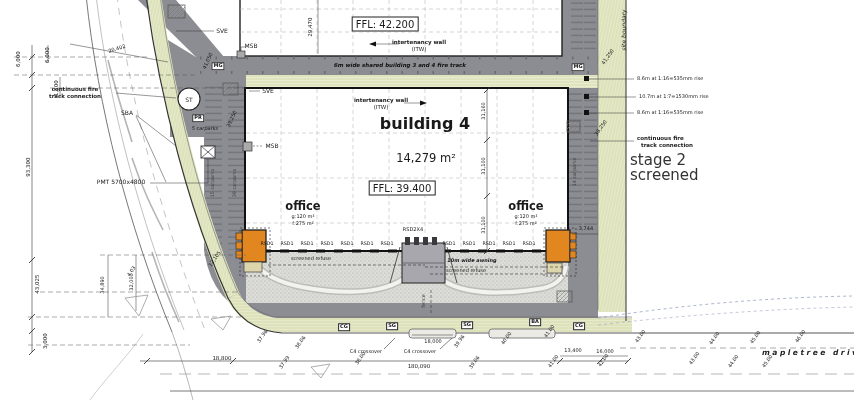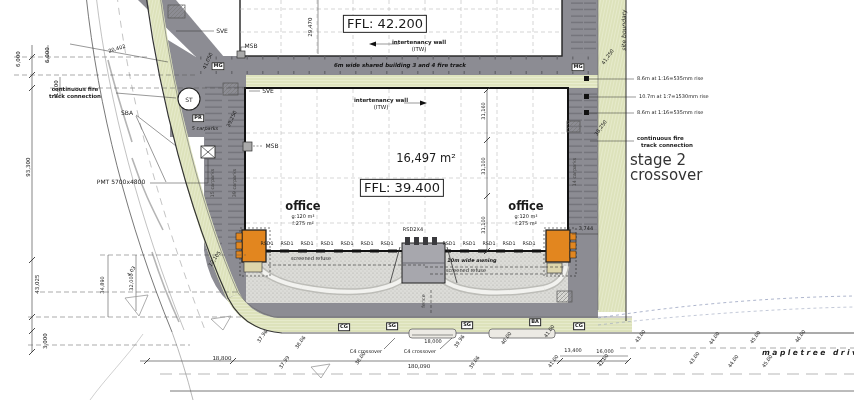"FFL: 42.200" .fs9 { font-size: 13px -> 10px }
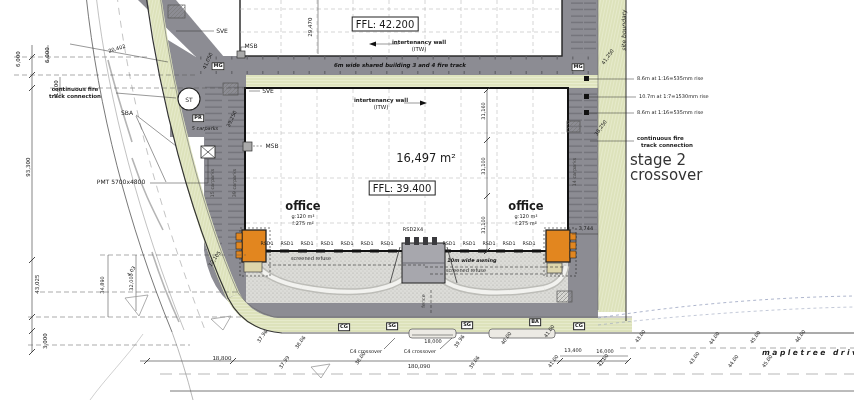"building 4" div.lb { html: none -> <div>building 4</div> }
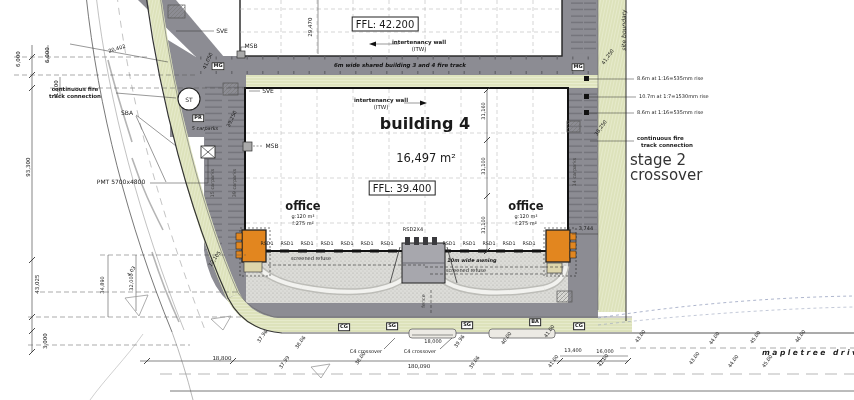"16,497 m²" div.lb { text: 16,497 -> 14,279 }
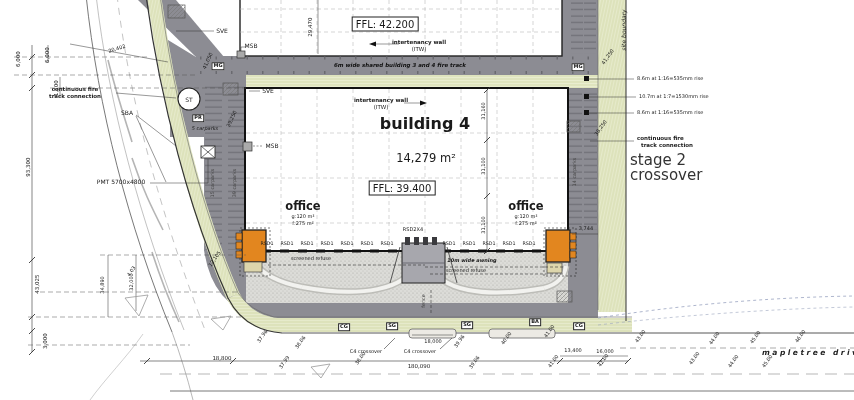"crossover" div.lb { text: crossover -> screened }
